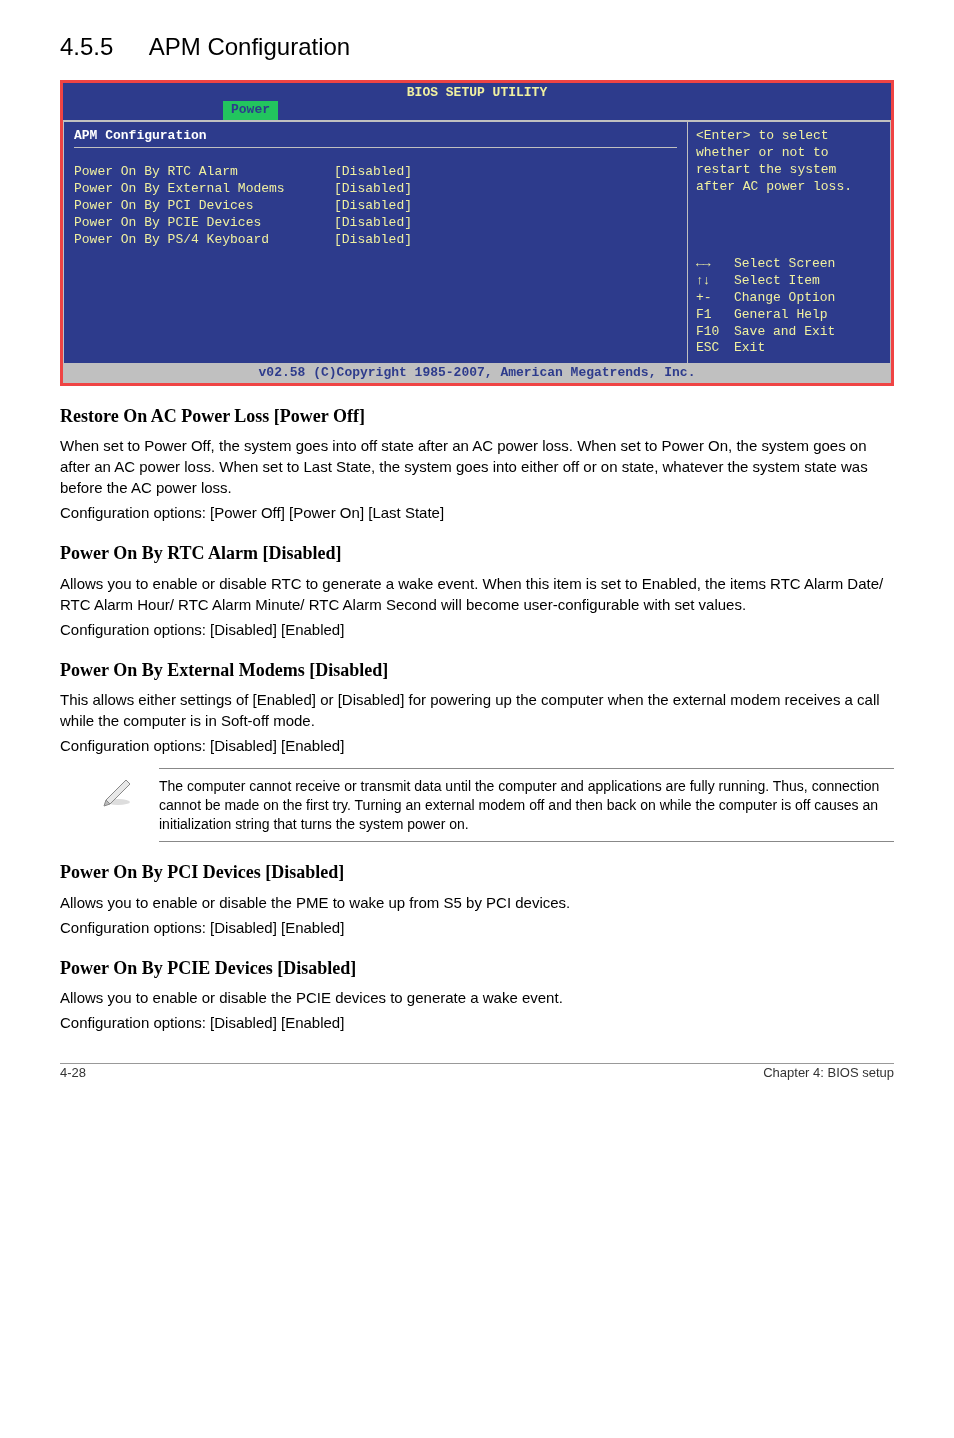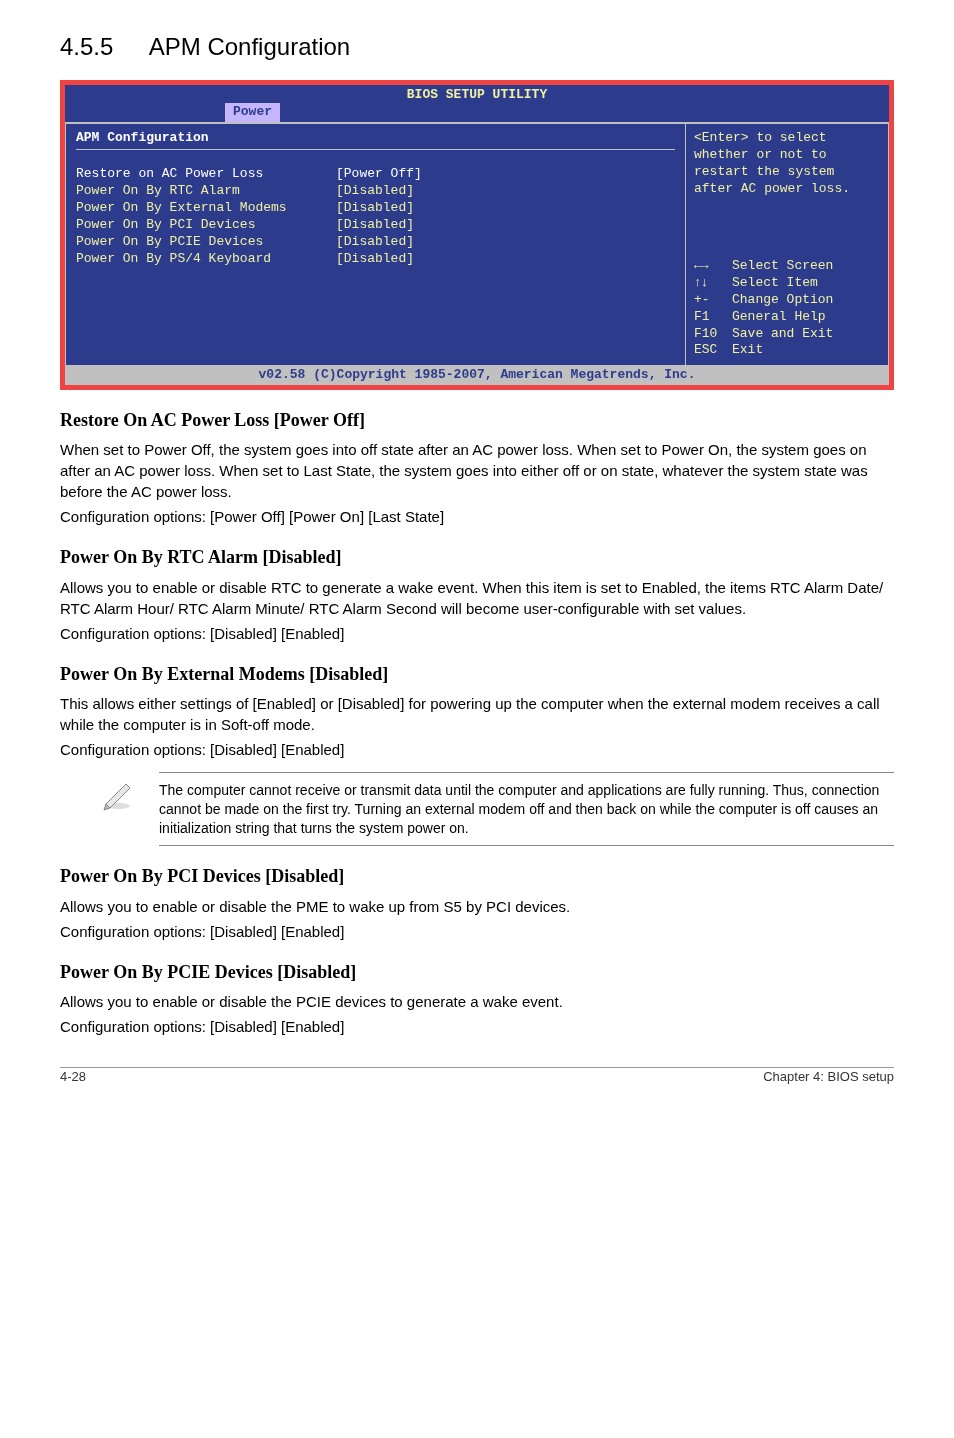"BIOS SETUP UTILITY" .bios-box { border: 5px solid #ef4444 -> 3px solid #ef4444 }
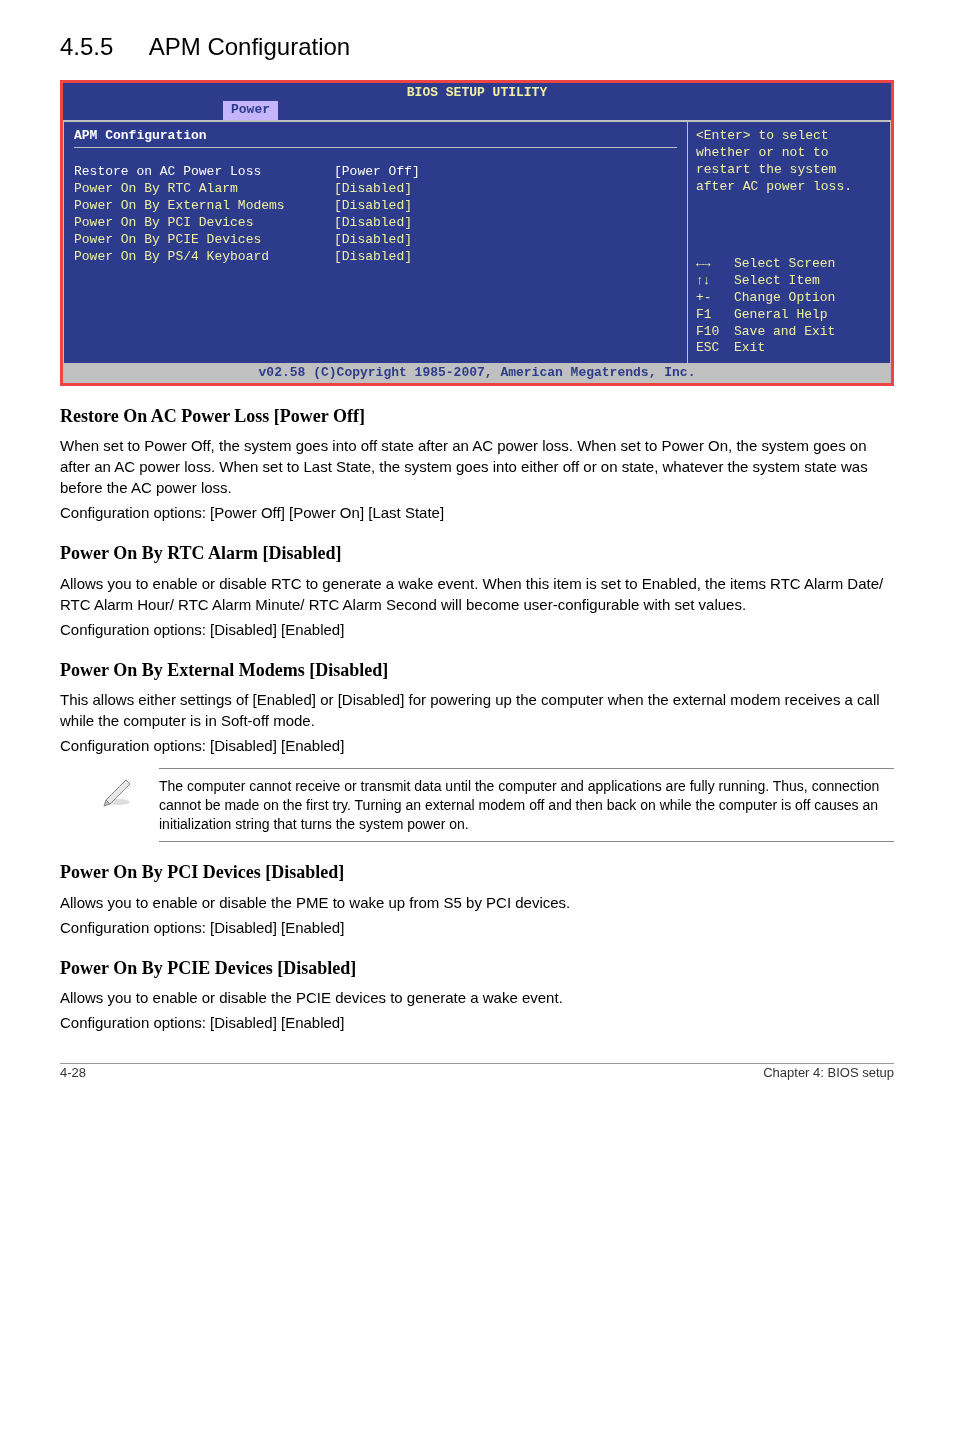"Power" .bios-tab { background: #c4b5fd -> #22c55e }
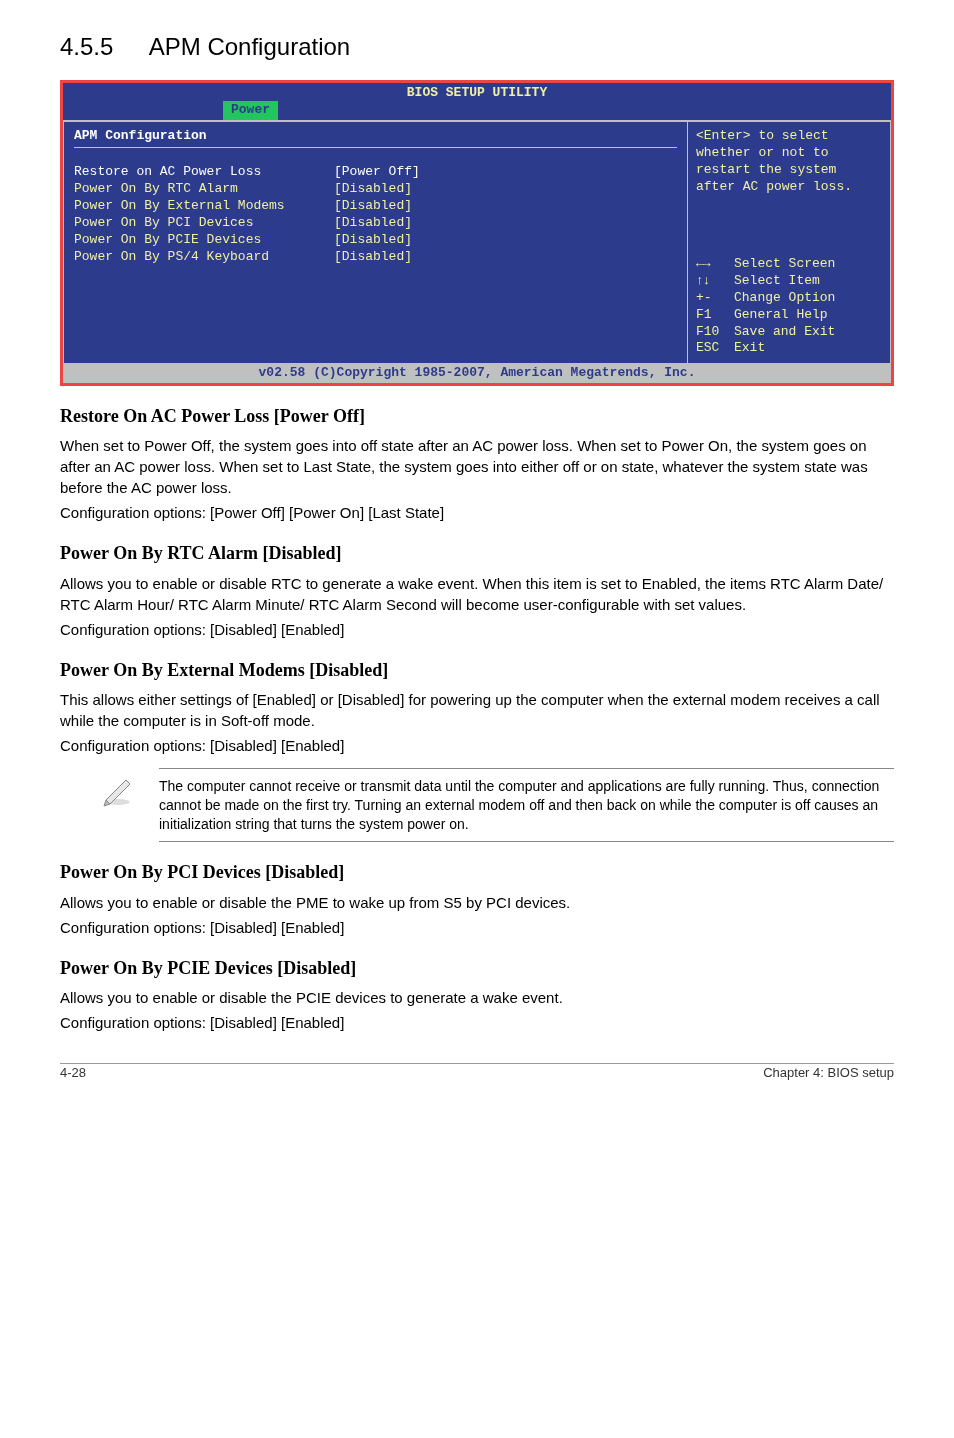"Restore on AC Power Loss" div.bios-row { html: <div> <span>Restore on AC Power Loss</span> <span>[Power Off]</span> </div> -> none }
